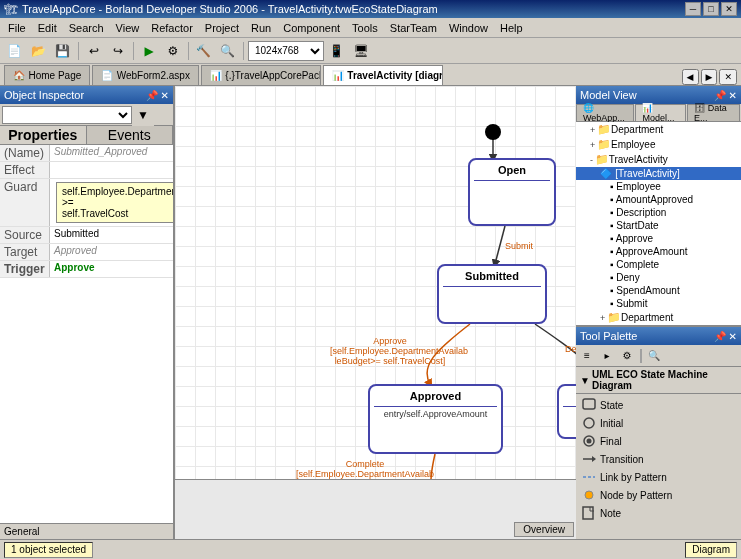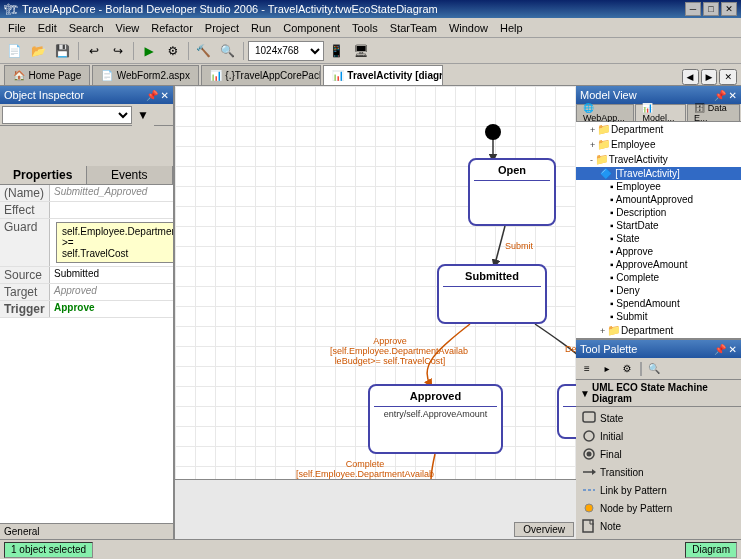"Properties" .oi-tab { font-size: 12px -> 14px; margin-top: 40px -> none }
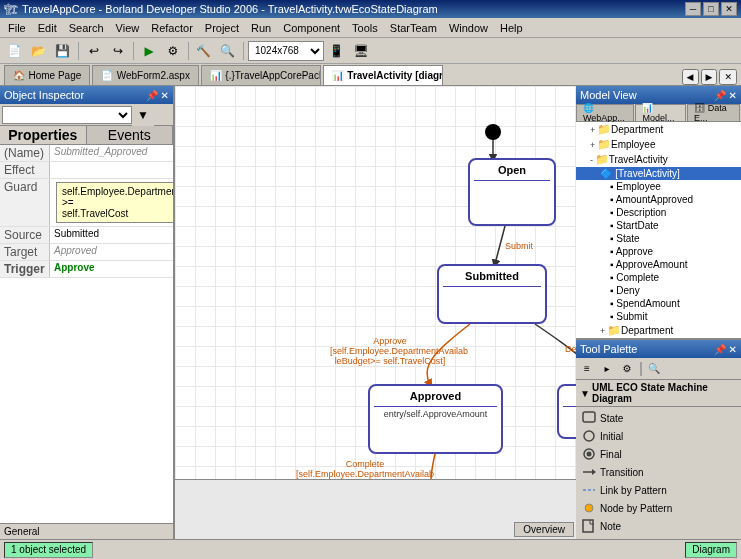"▪ State" div.mv-item { html: <div><span>▪</span> State</div> -> none }
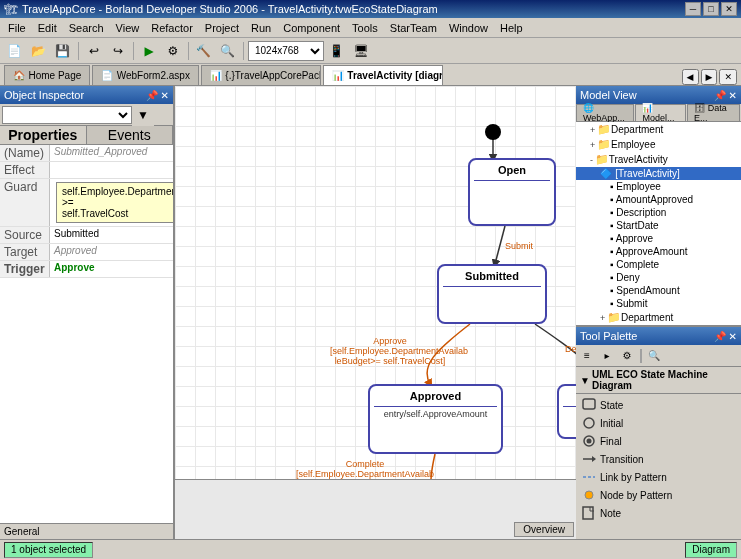"1 object selected" .status-section { background: #86efac -> #fef9c3 }
